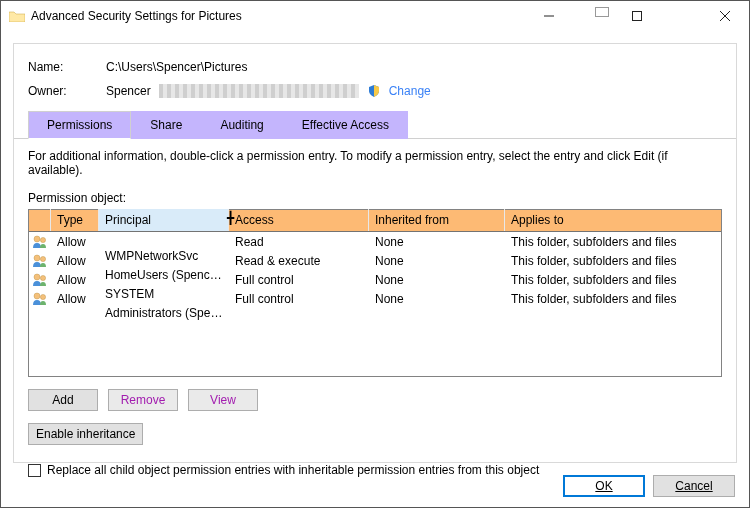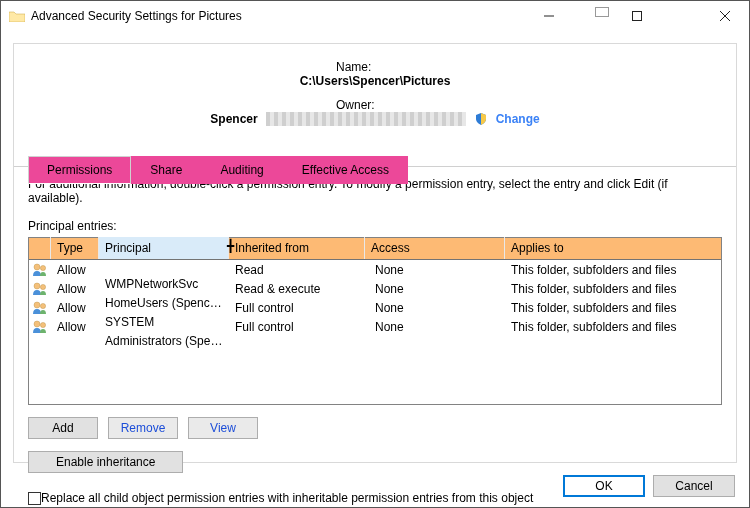"Name:" .kv { flex-direction: column -> none }
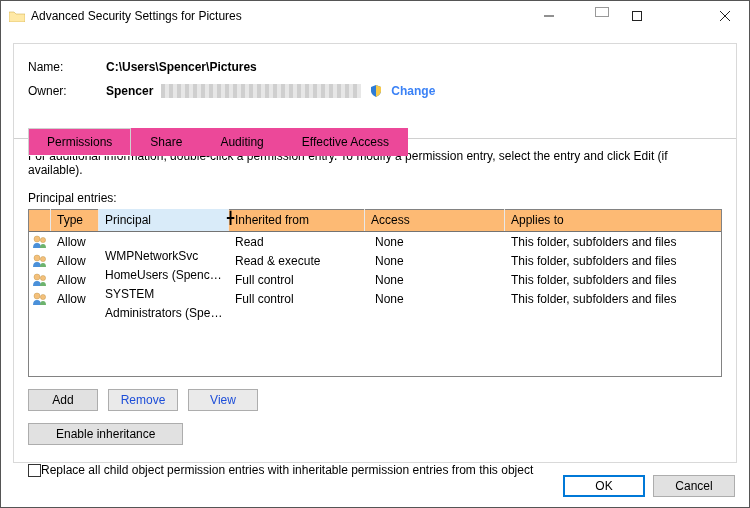"C:\Users\Spencer\Pictures" .kv .v { font-weight: bold -> none }
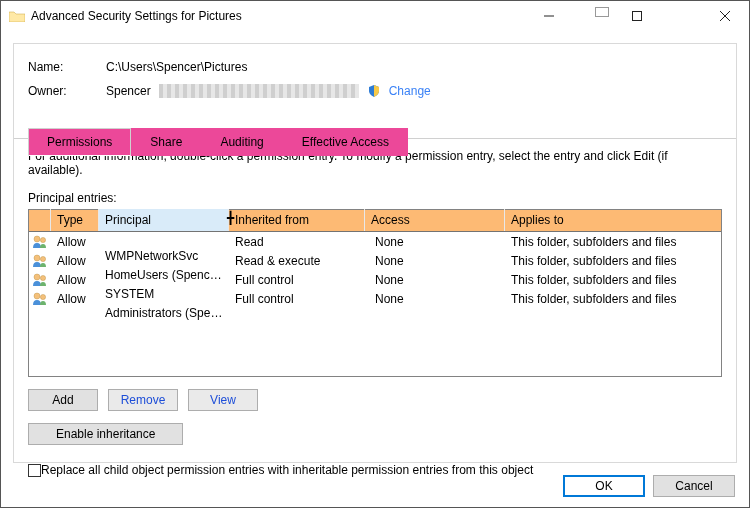"Permissions" .tab { background: #ec4899 -> #c4b5fd; top: 18px -> 1px }
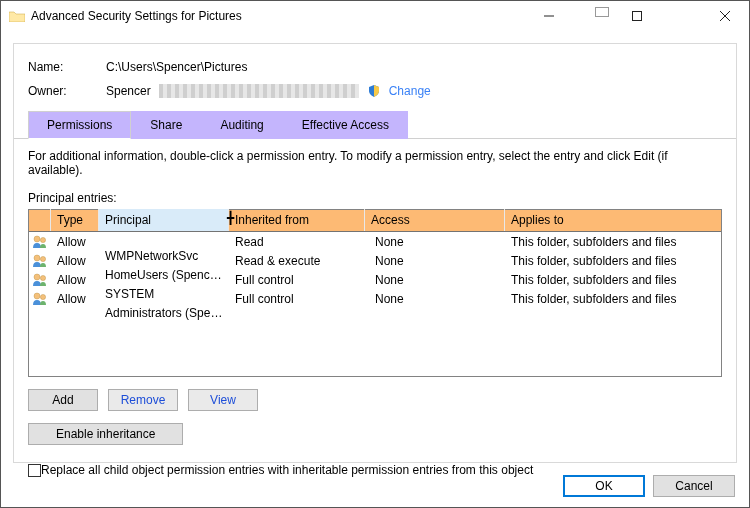"Principal entries:" div.entries-label { text: Principal entries -> Permission object }
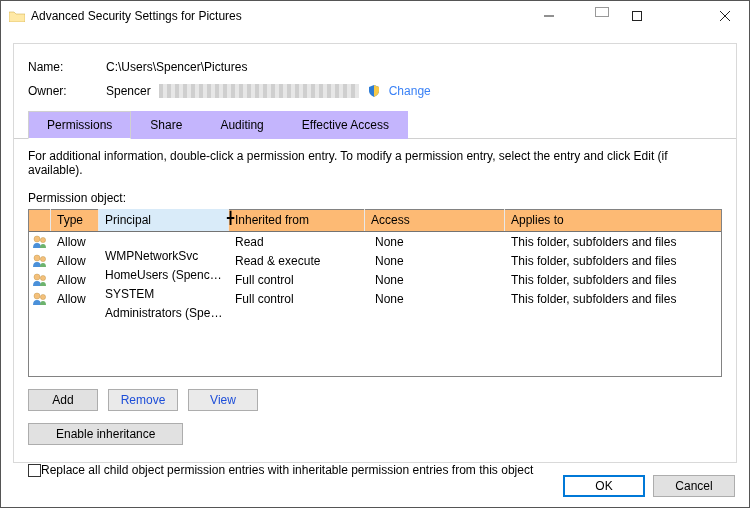"Inherited from" div.th { order: before "Access" -> after "Access" }
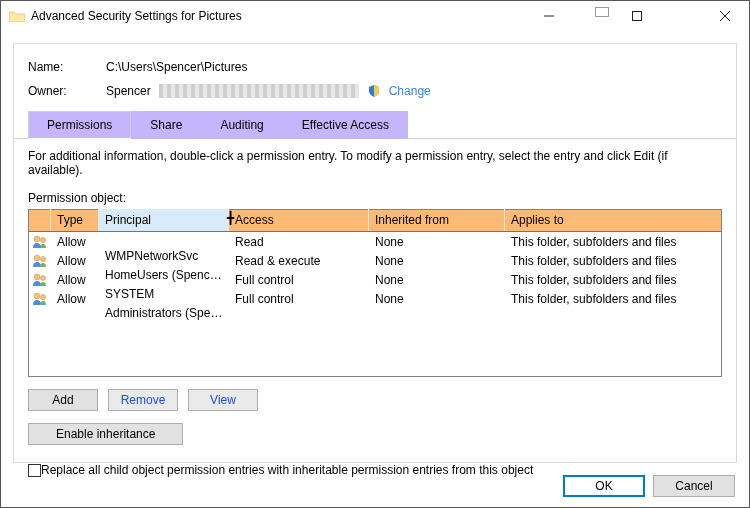"Remove" .btn.disabled { color: #1d4ed8 -> #a21caf }
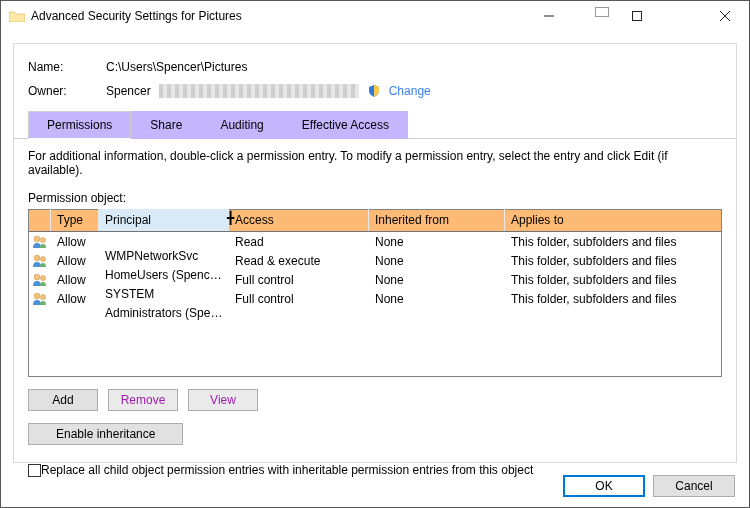"Enable inheritance" .btn.wide { padding: 0 27px -> 0 7px }
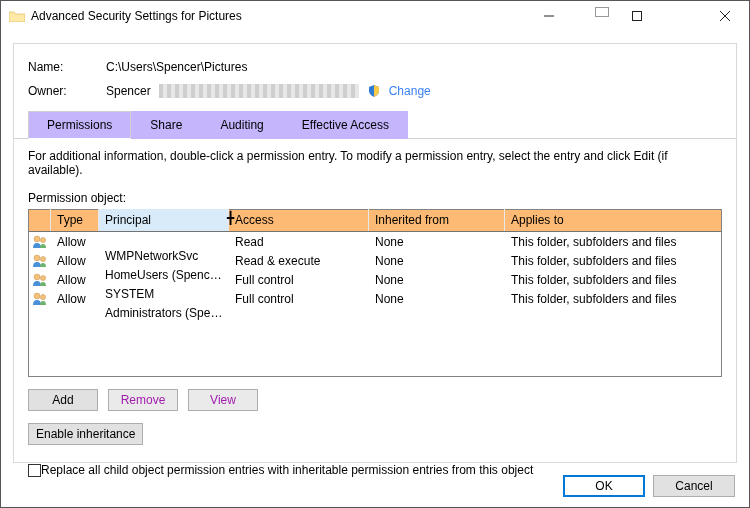"Replace all child object permission" .checkrow { gap: none -> 6px }
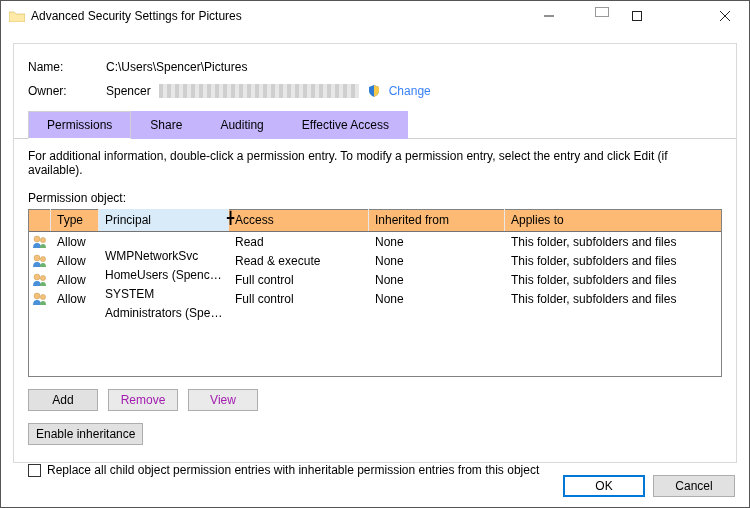"OK" .fbtn { text-decoration: none -> underline }
